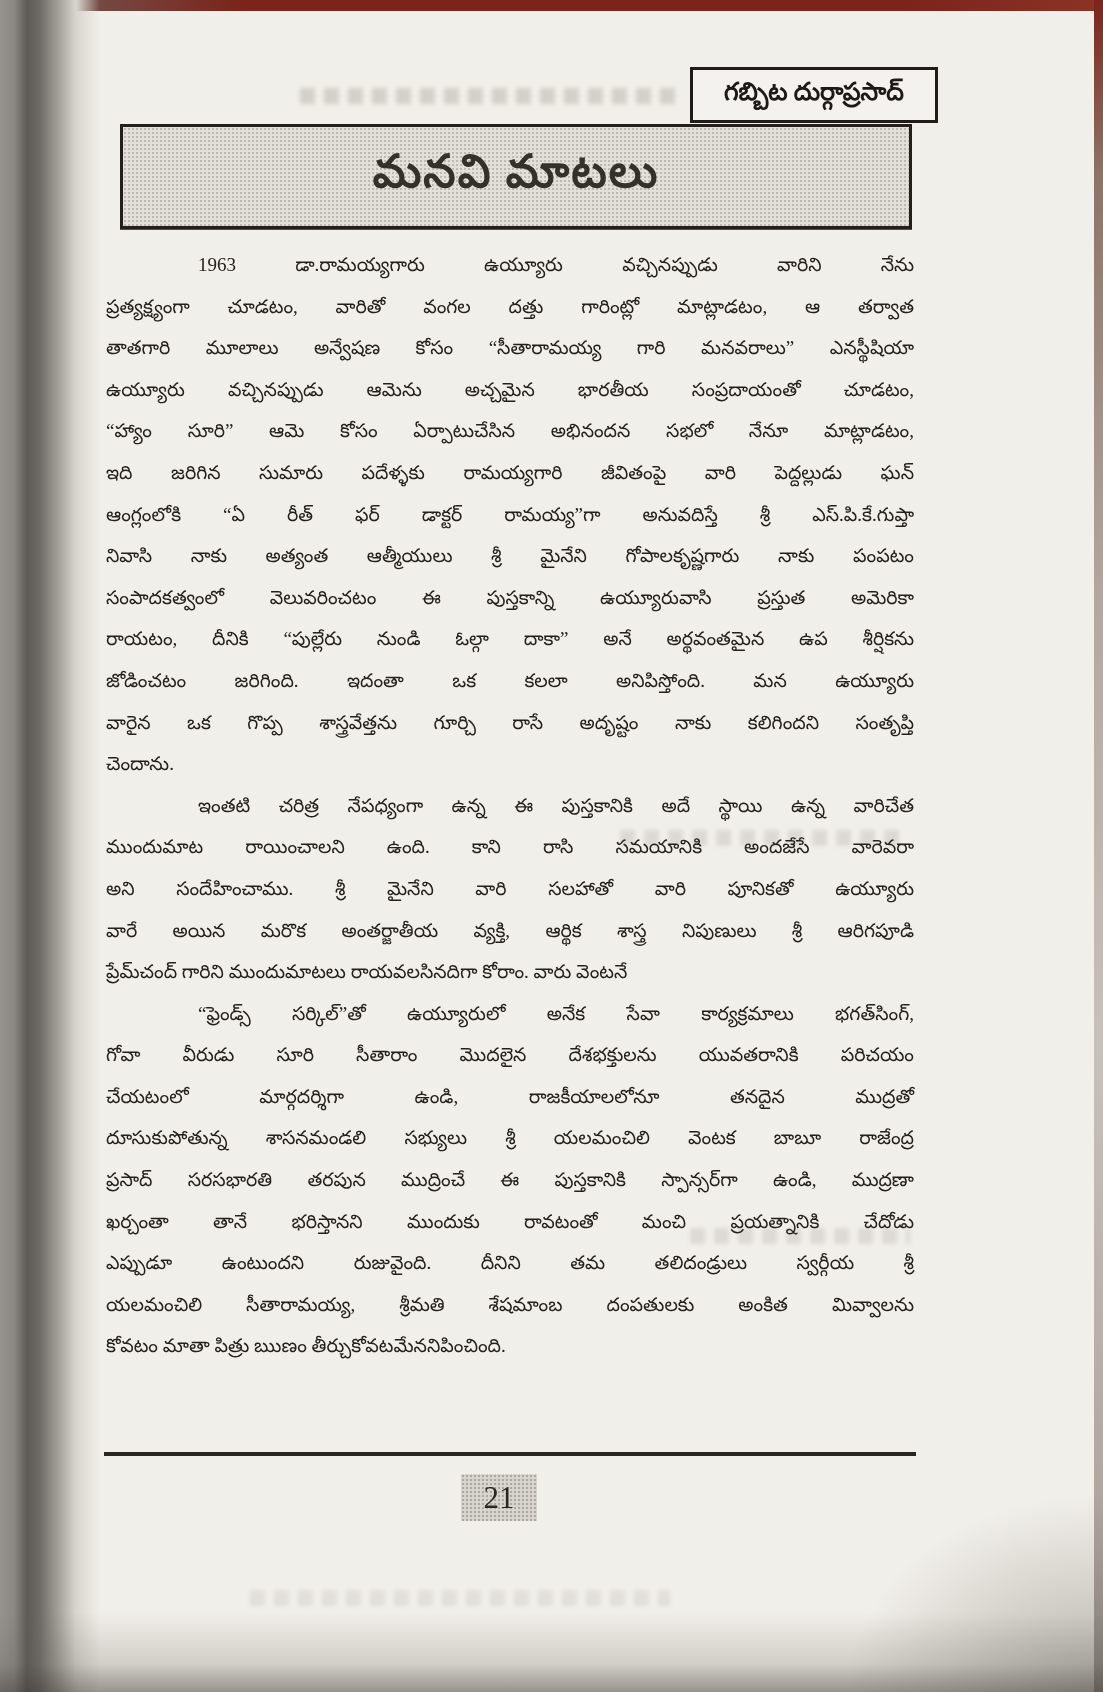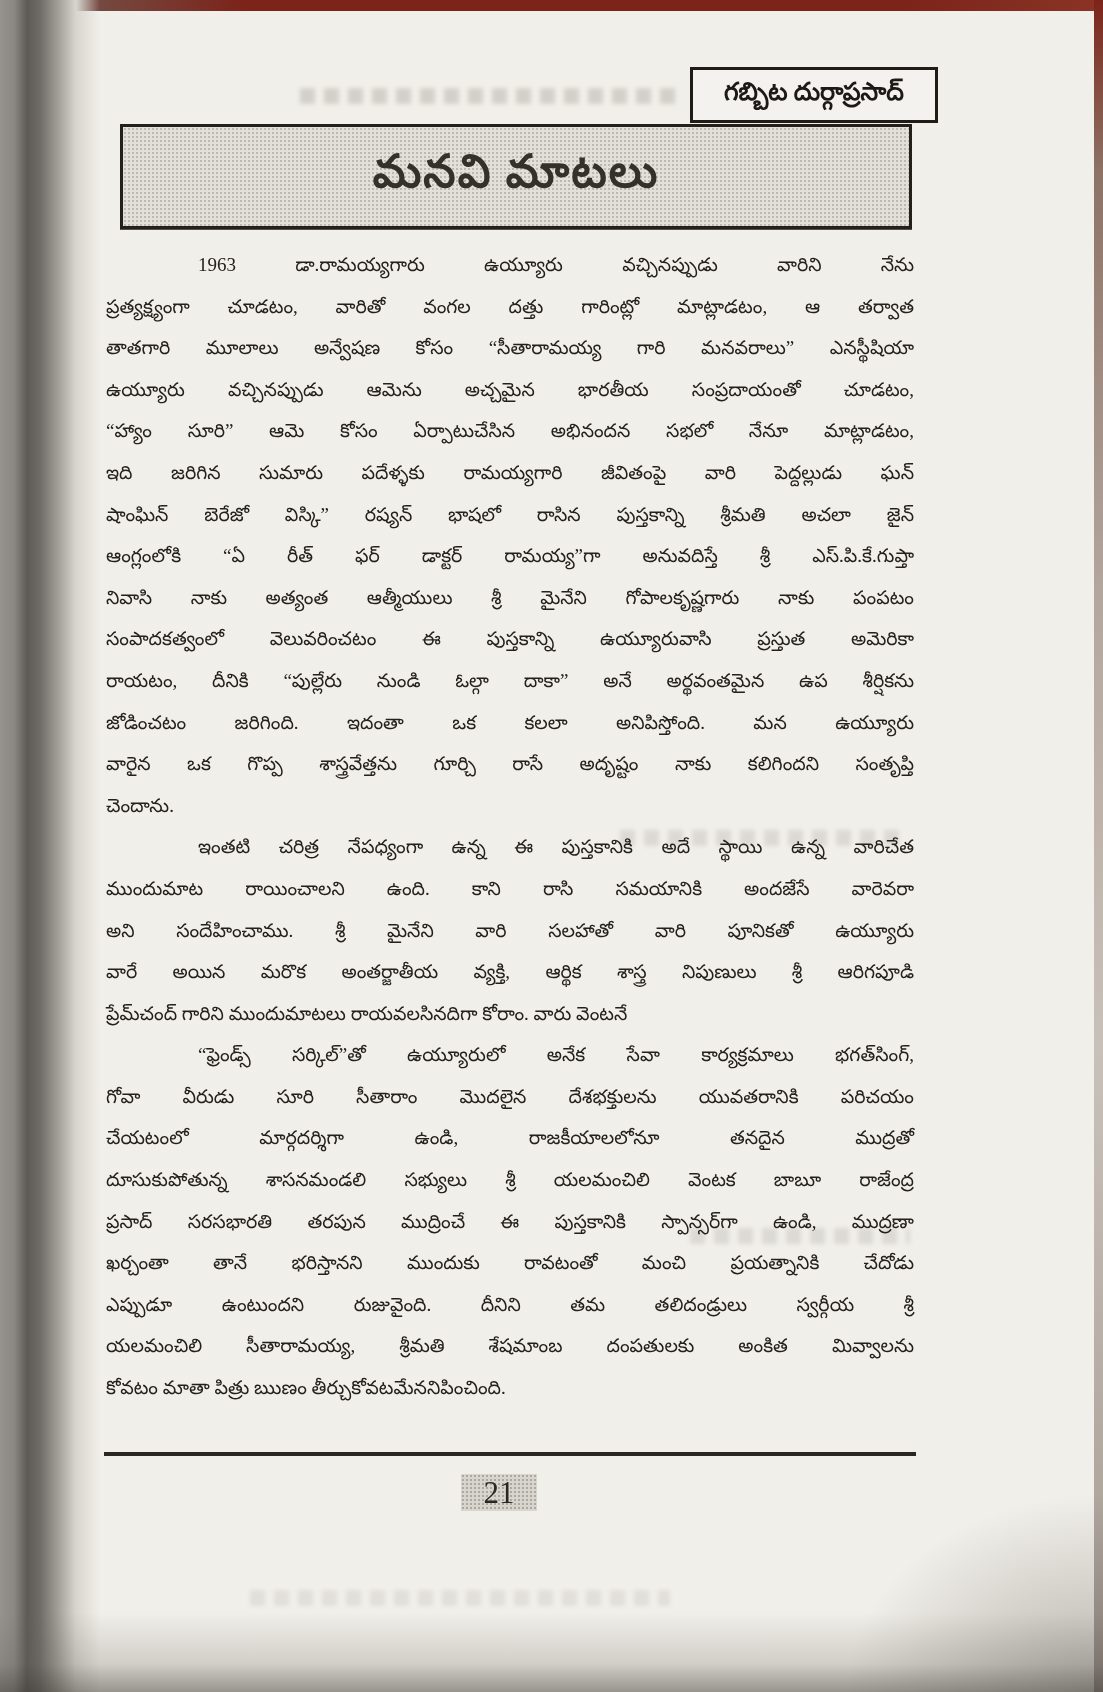"షాంఘిన్ బెరేజో విస్కి” రష్యన్ భాషలో" span.line { html: <span>షాంఘిన్ బెరేజో విస్కి” రష్యన్ భాషలో రాసిన పుస్తకాన్ని శ్రీమతి అచలా జైన్</span> -> none }
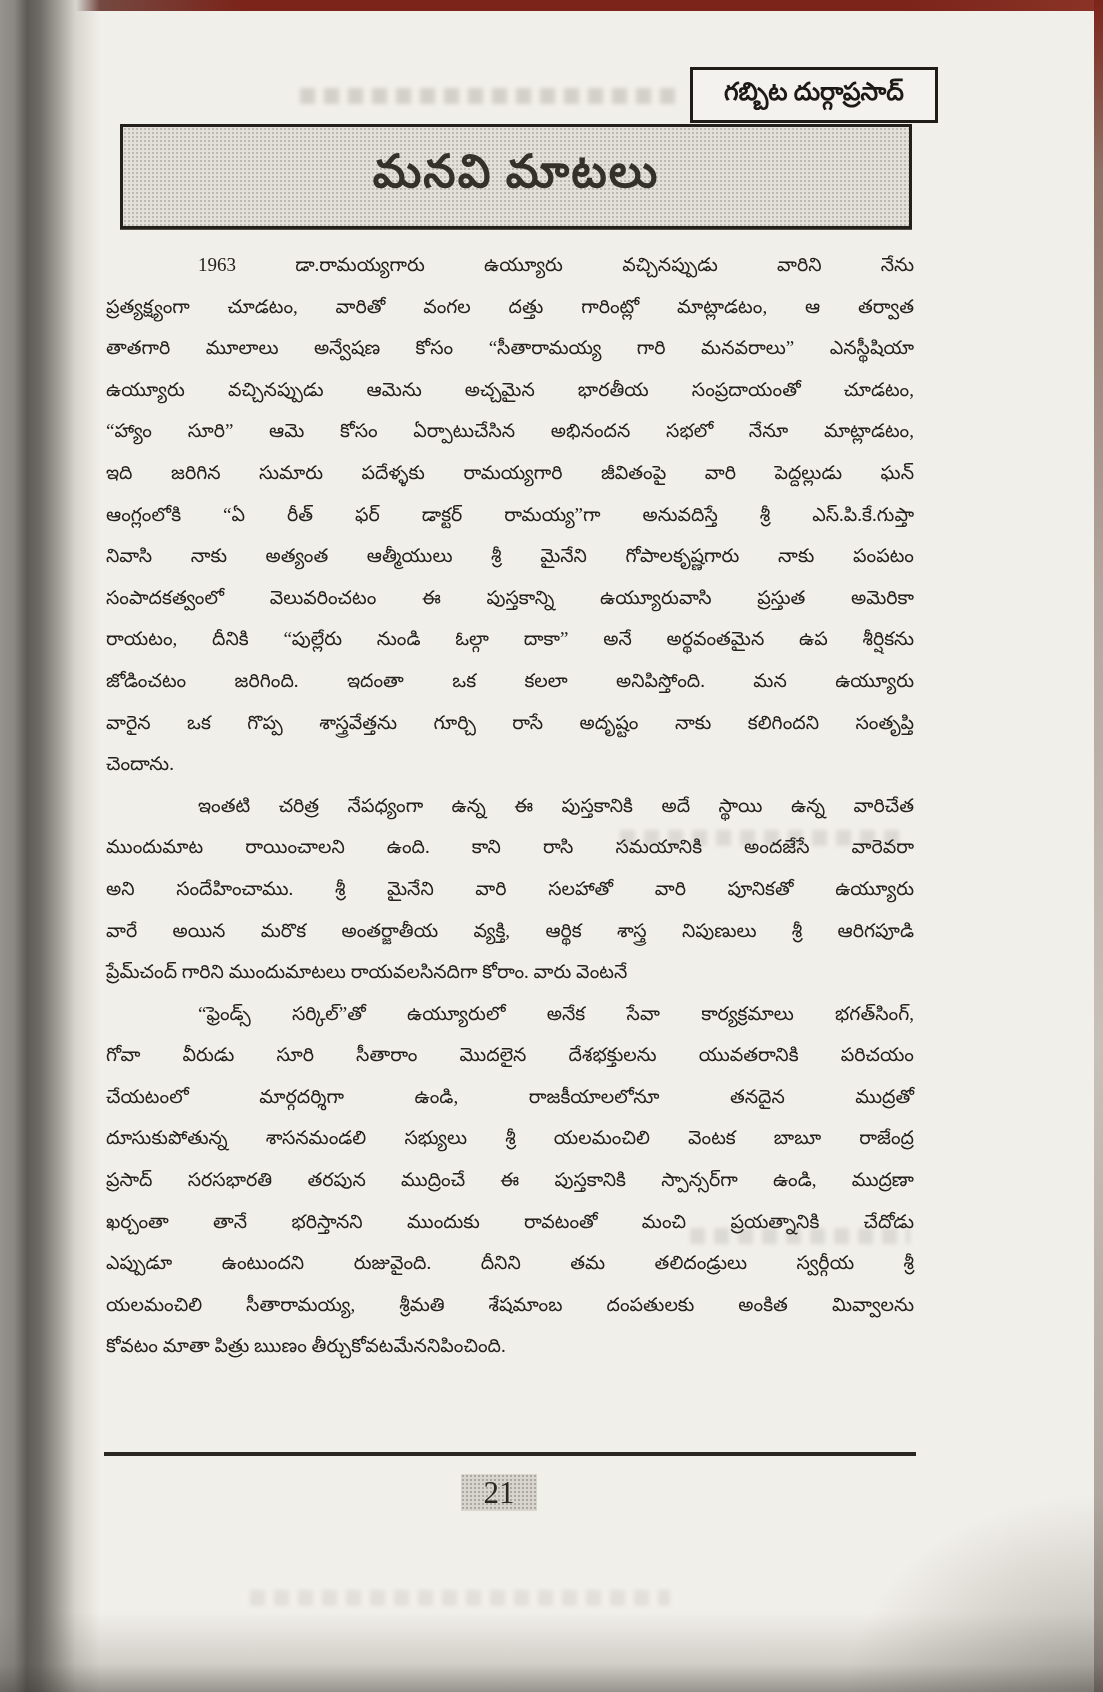"21" .page-number-box { height: 37px -> 47px }
